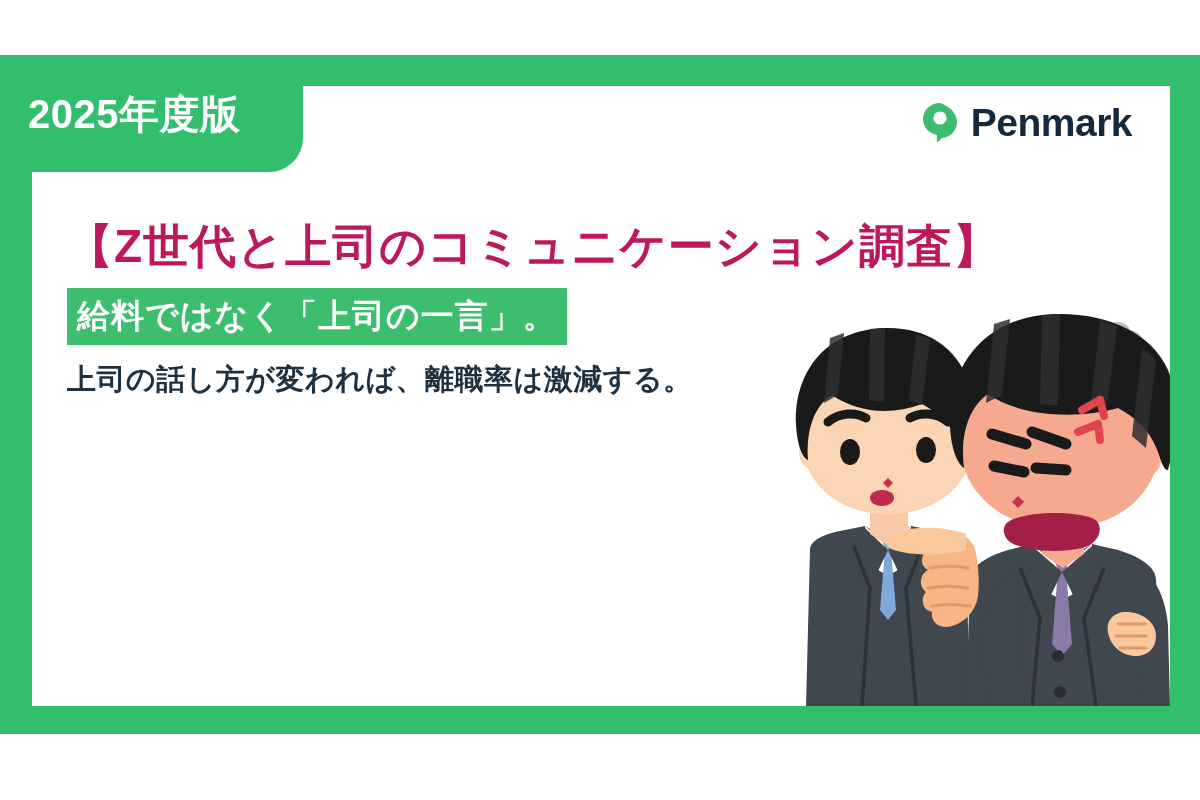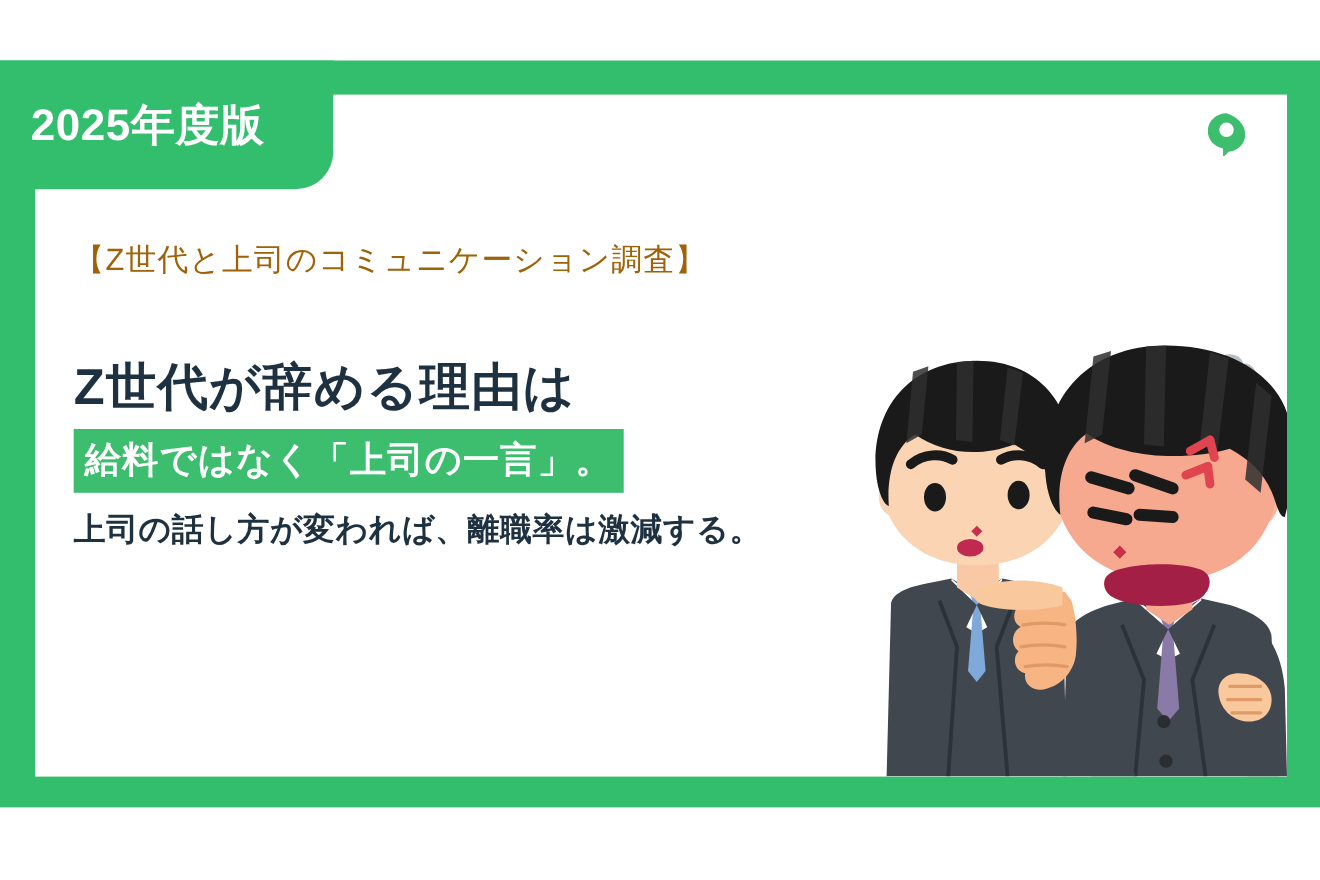"Penmark" span.brand-name { html: none -> <span>Penmark</span> }
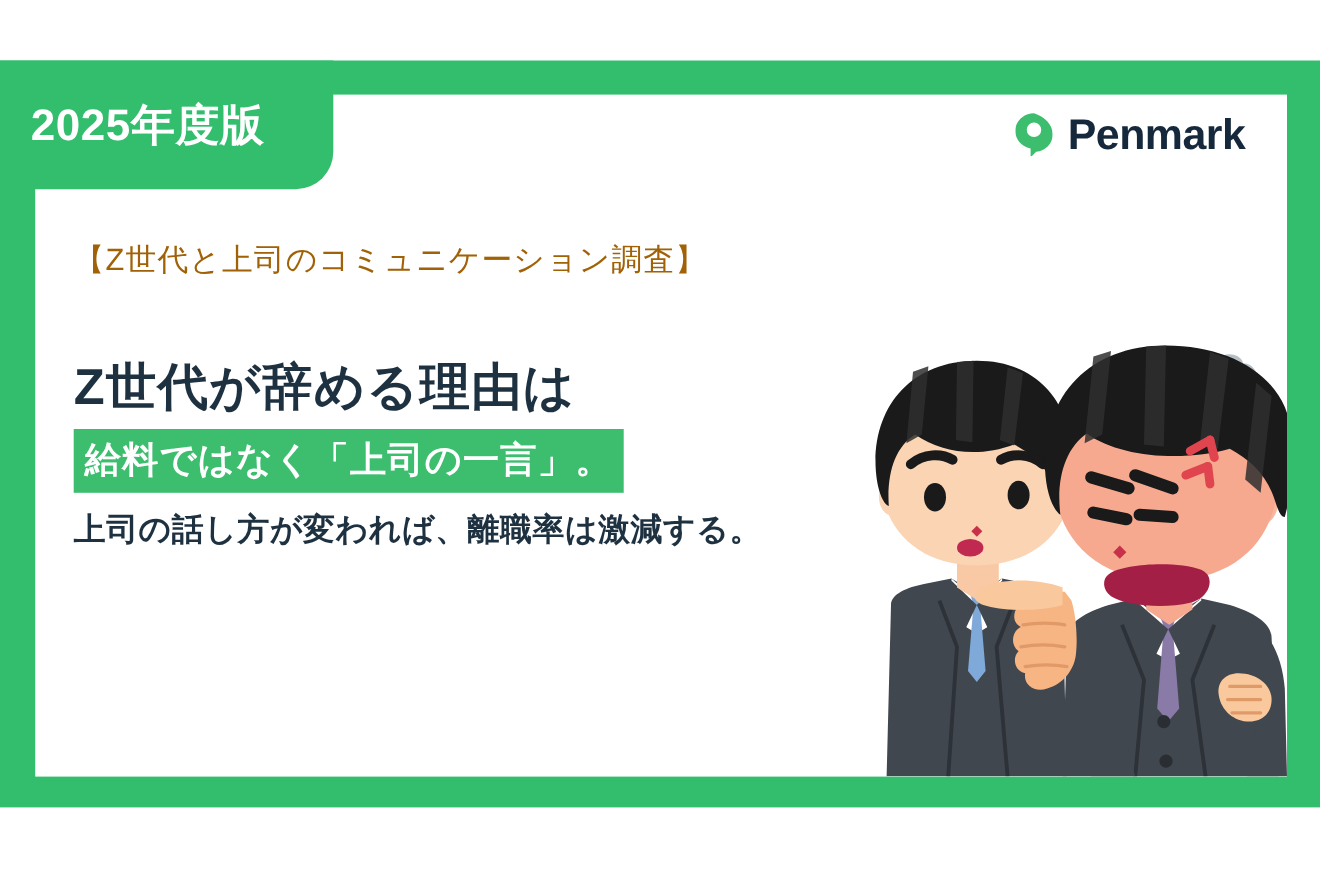"【Z世代と上司のコミュニケーション調査】" .kicker { color: #a16207 -> #be185d; font-size: 28px -> 46px; font-weight: normal -> bold }
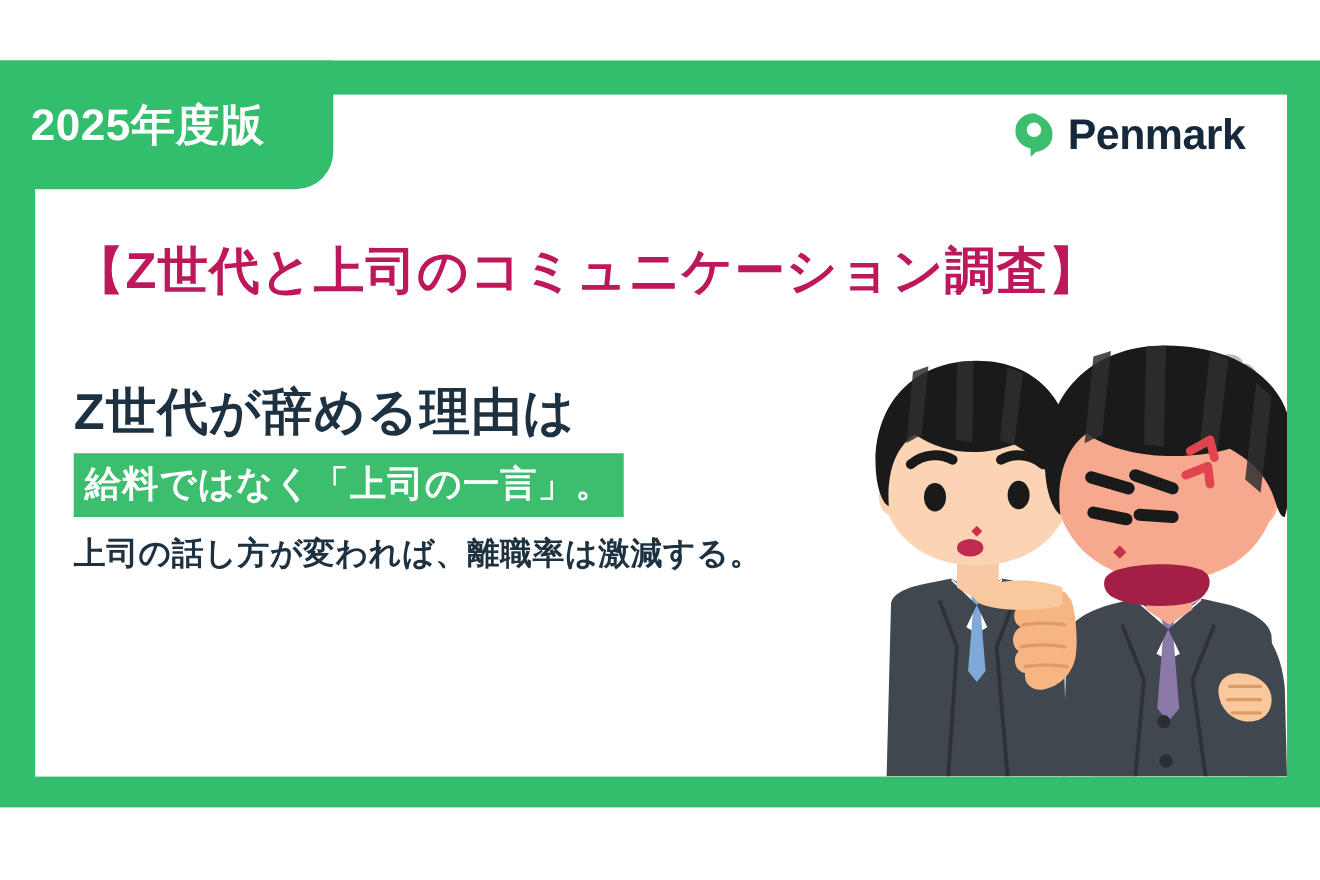"Z世代が辞める理由は" div.head1 { html: <div>Z世代が辞める理由は</div> -> none }
